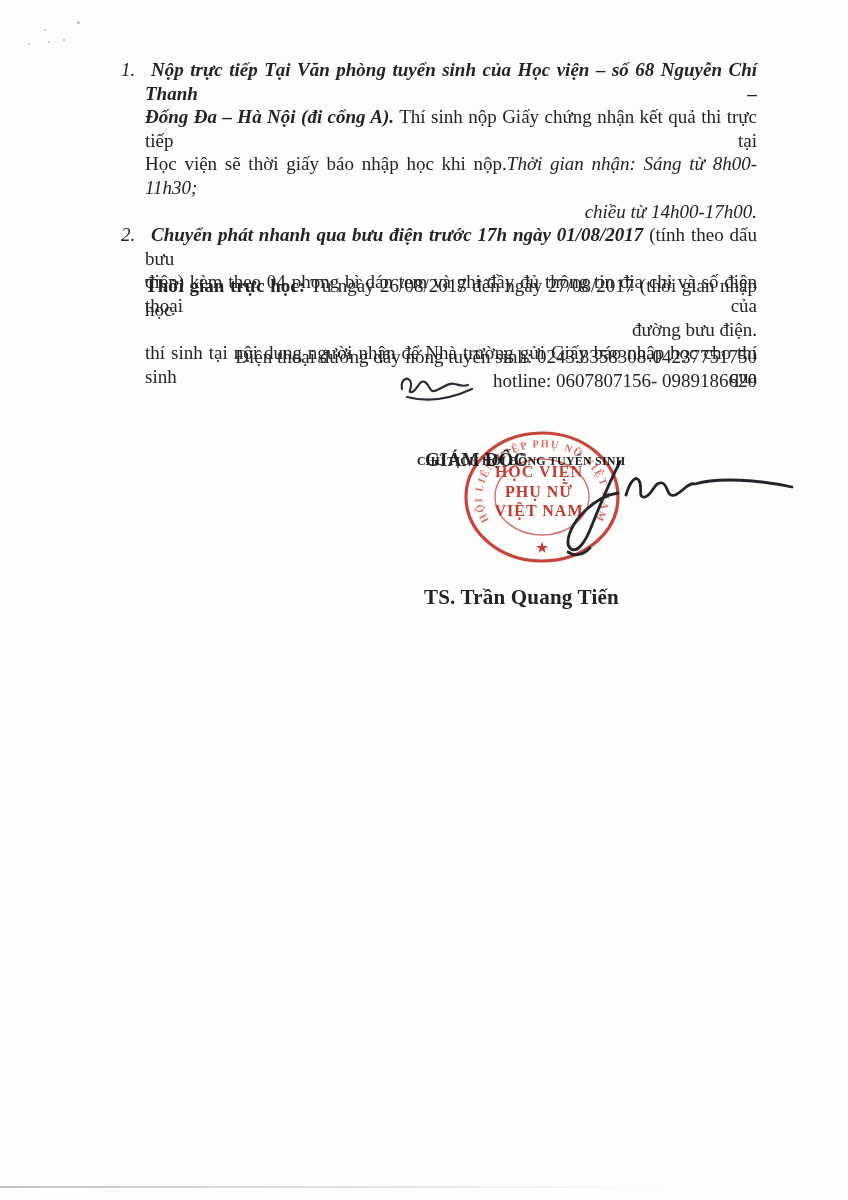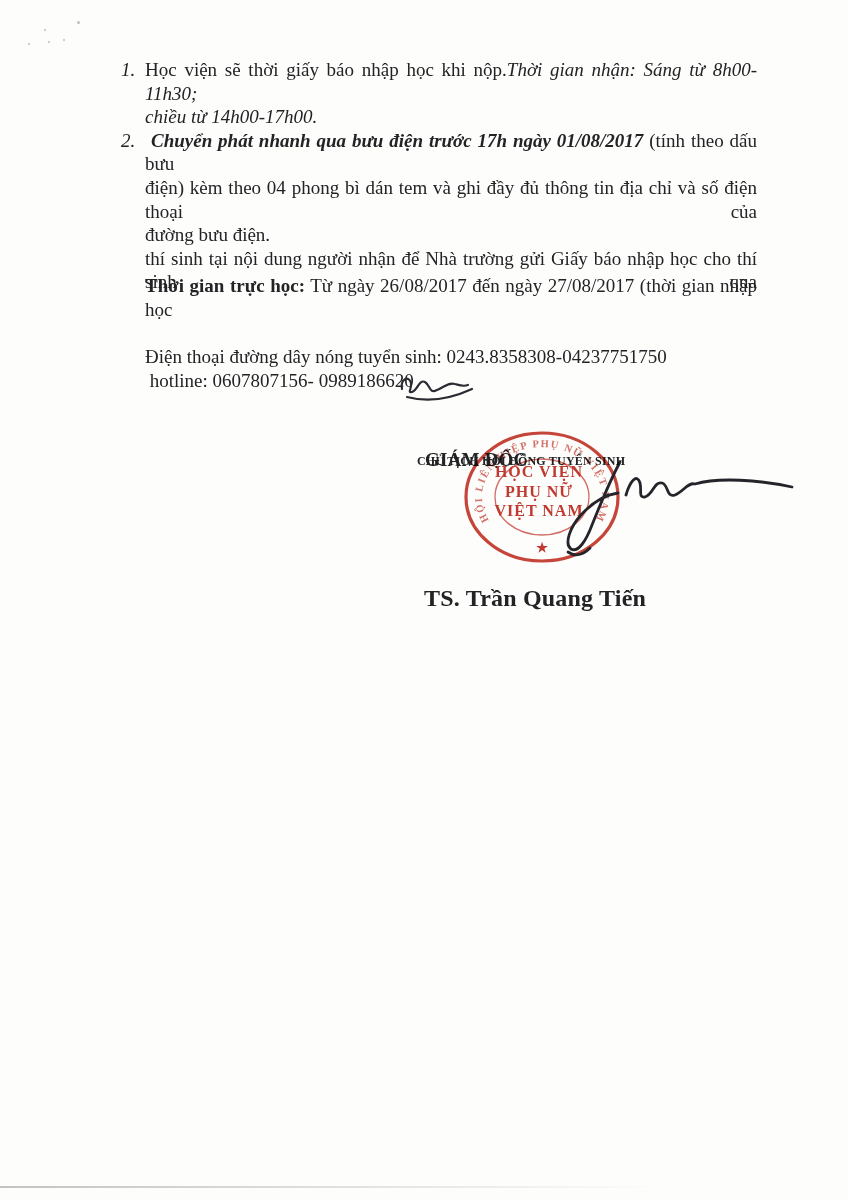"Nộp trực tiếp Tại Văn" div.tline { html: none -> <div><span>Nộp trực tiếp Tại Văn phòng tuyển sinh của Học viện – số 68 Nguyễn Chí Thanh –</span></div> }
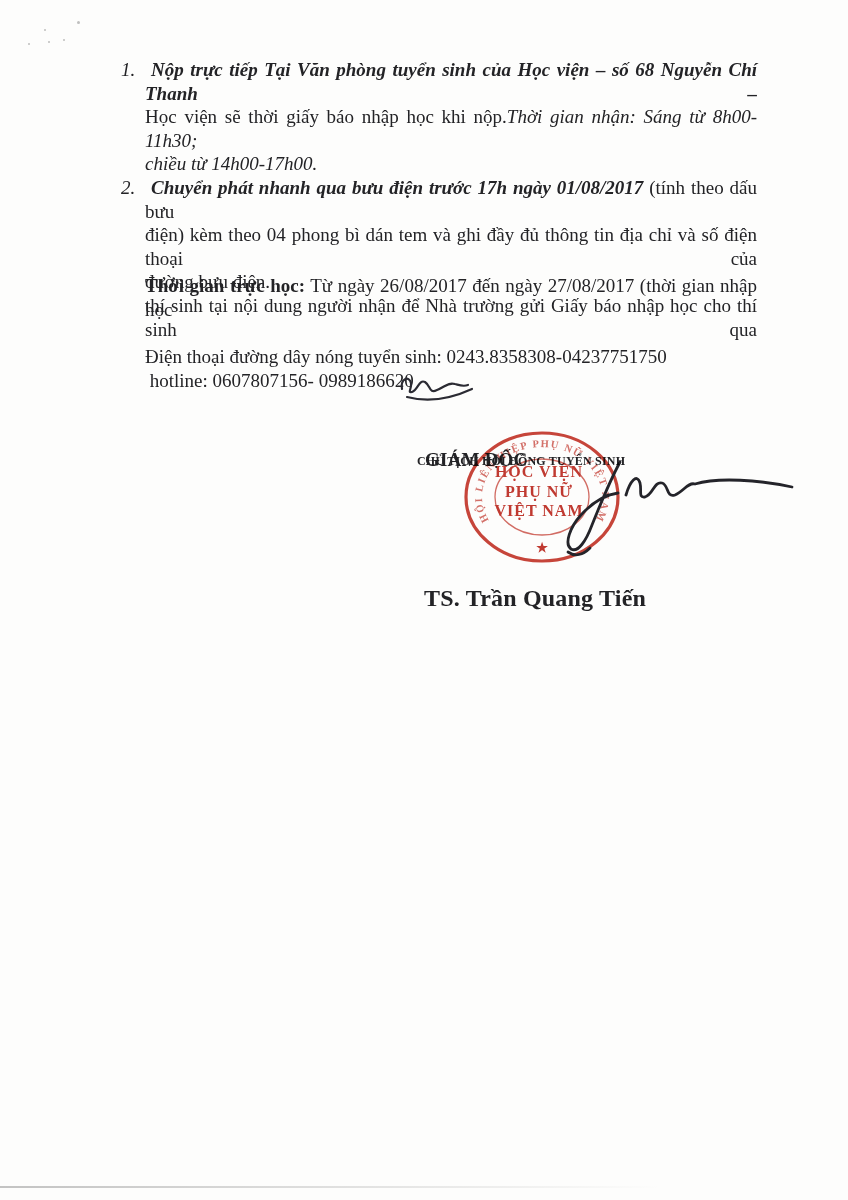"Đống Đa – Hà Nội" div.tline { html: none -> <div><span>Đống Đa – Hà Nội (đi cổng A).</span><span> Thí sinh nộp Giấy chứng nhận kết quả thi trực tiếp tại</span></div> }
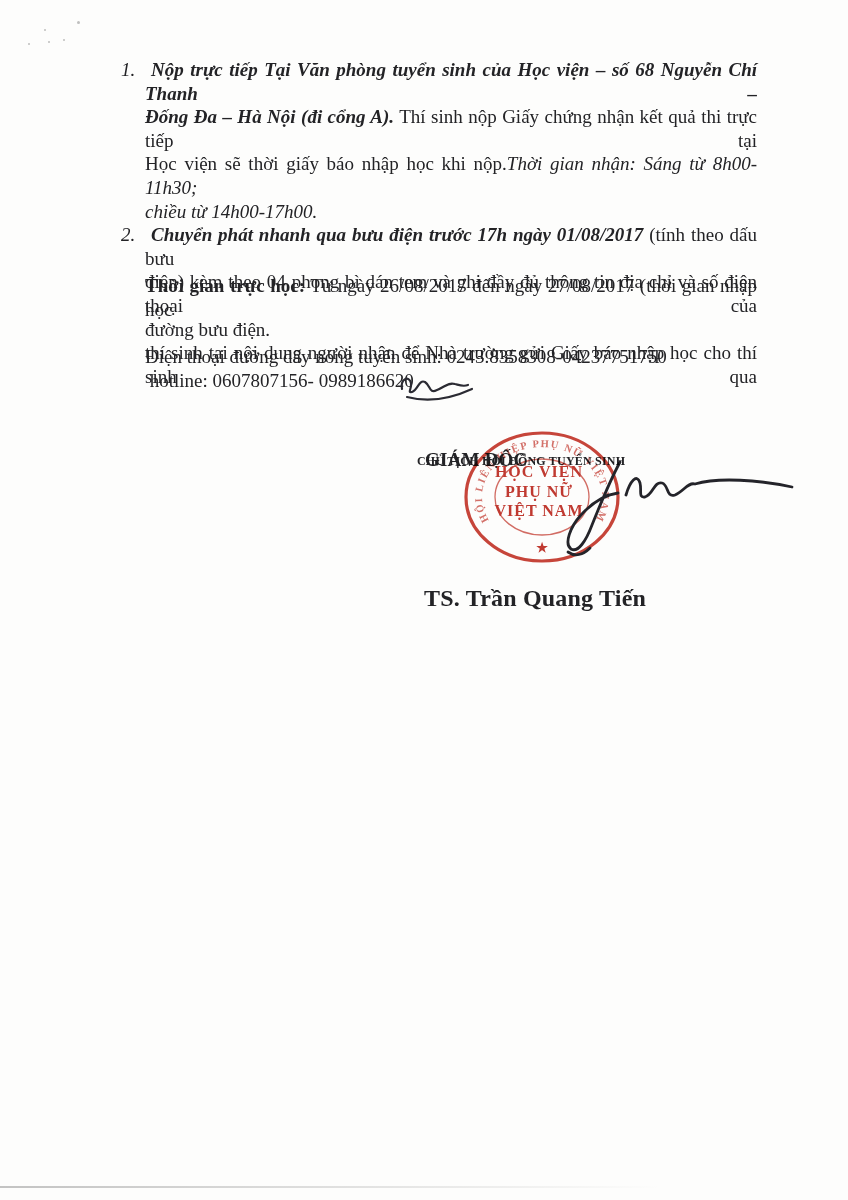"chiều từ 14h00-17h00." .tline { text-align: left -> right }
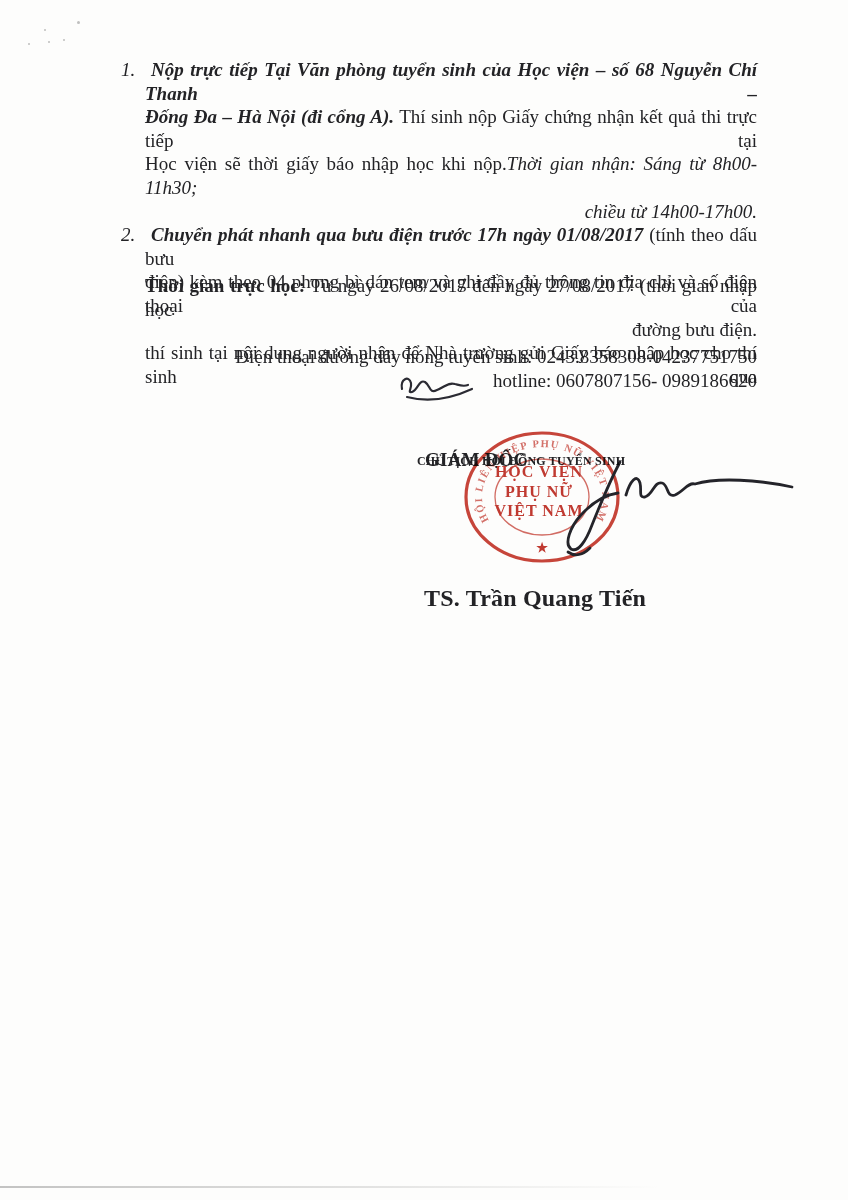"TS. Trần Quang Tiến" #h-signer { font-size: 24px -> 21px }
